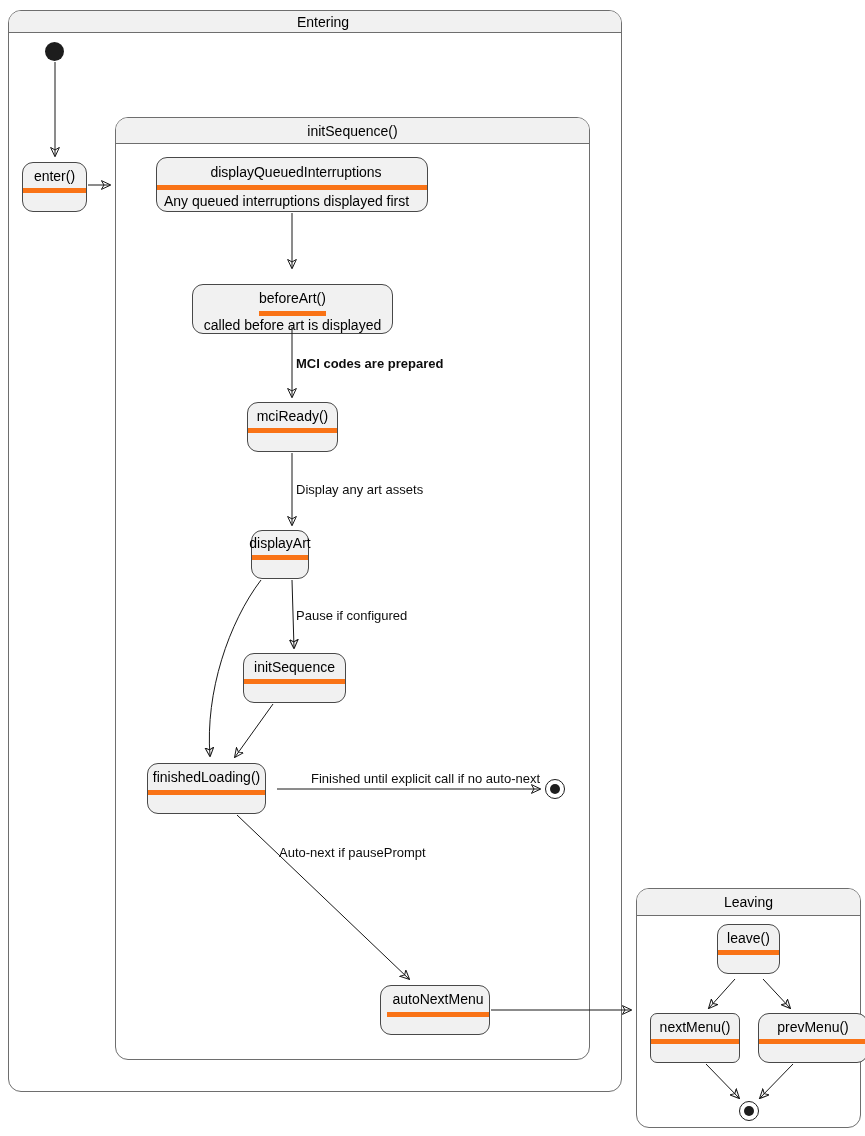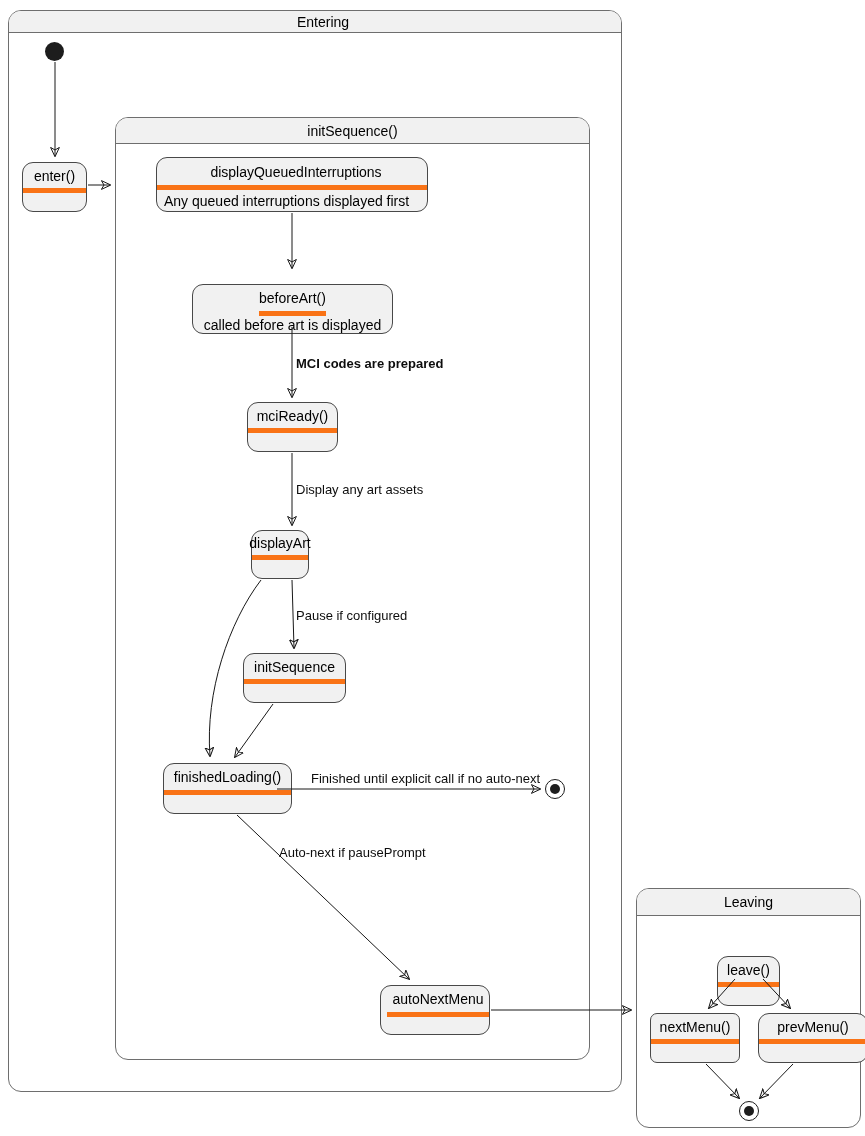"finishedLoading()" div.state { left: 163px -> 147px; width: 129px -> 119px }
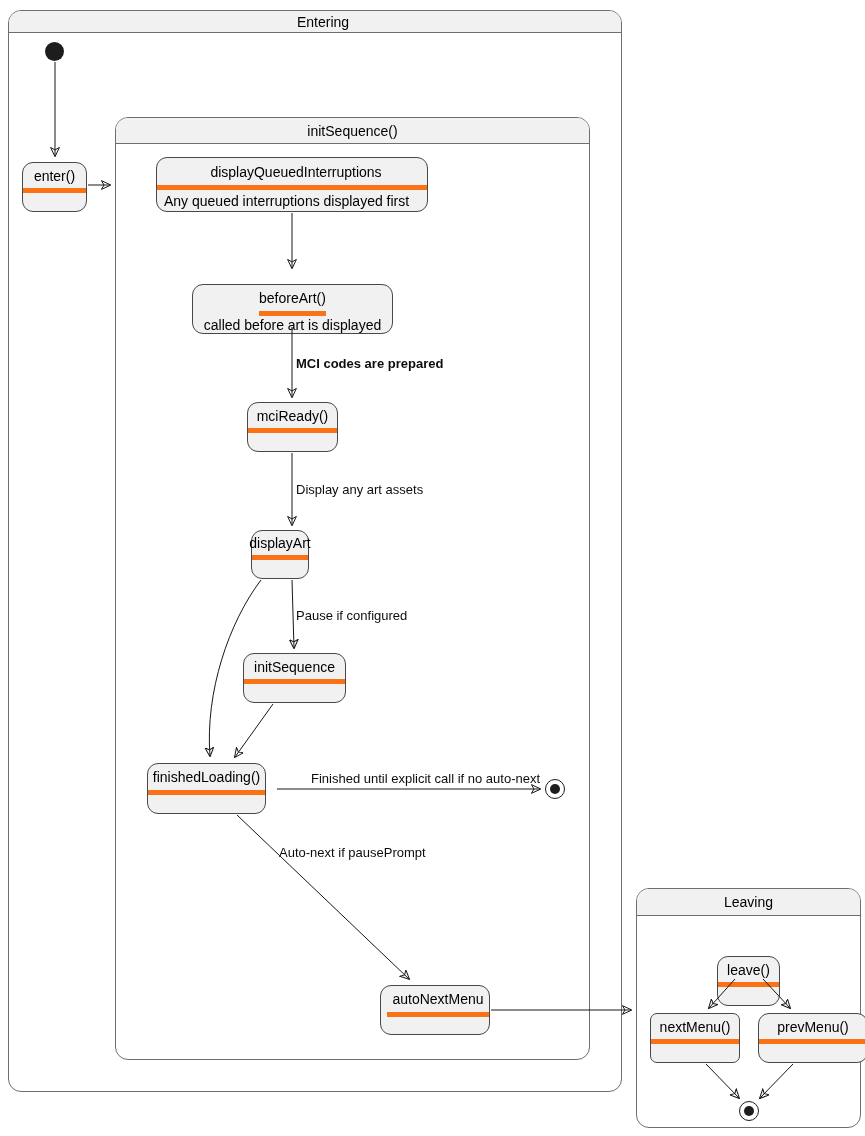"leave()" div.state { top: 956px -> 924px }
